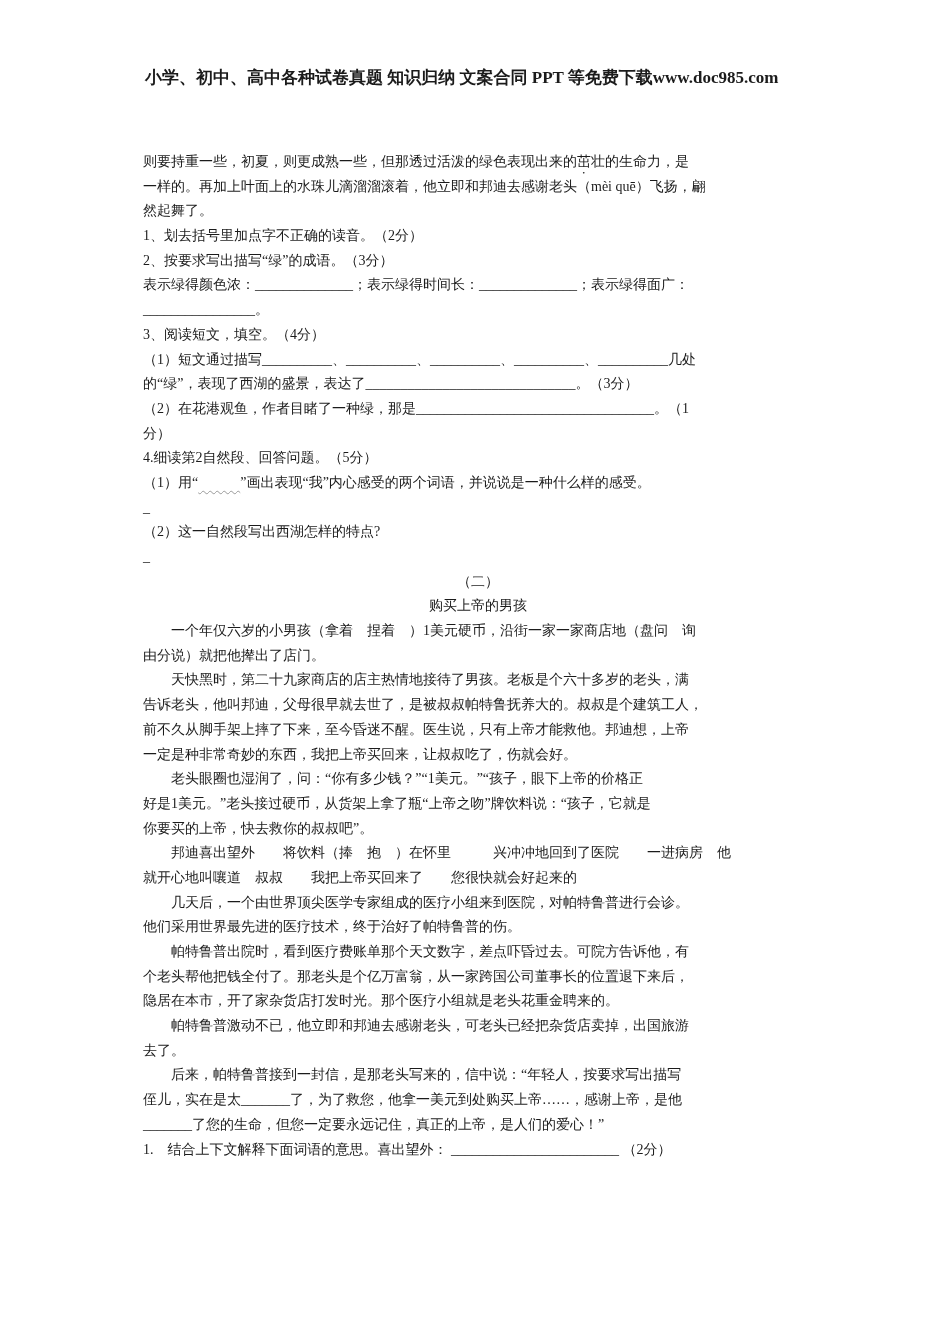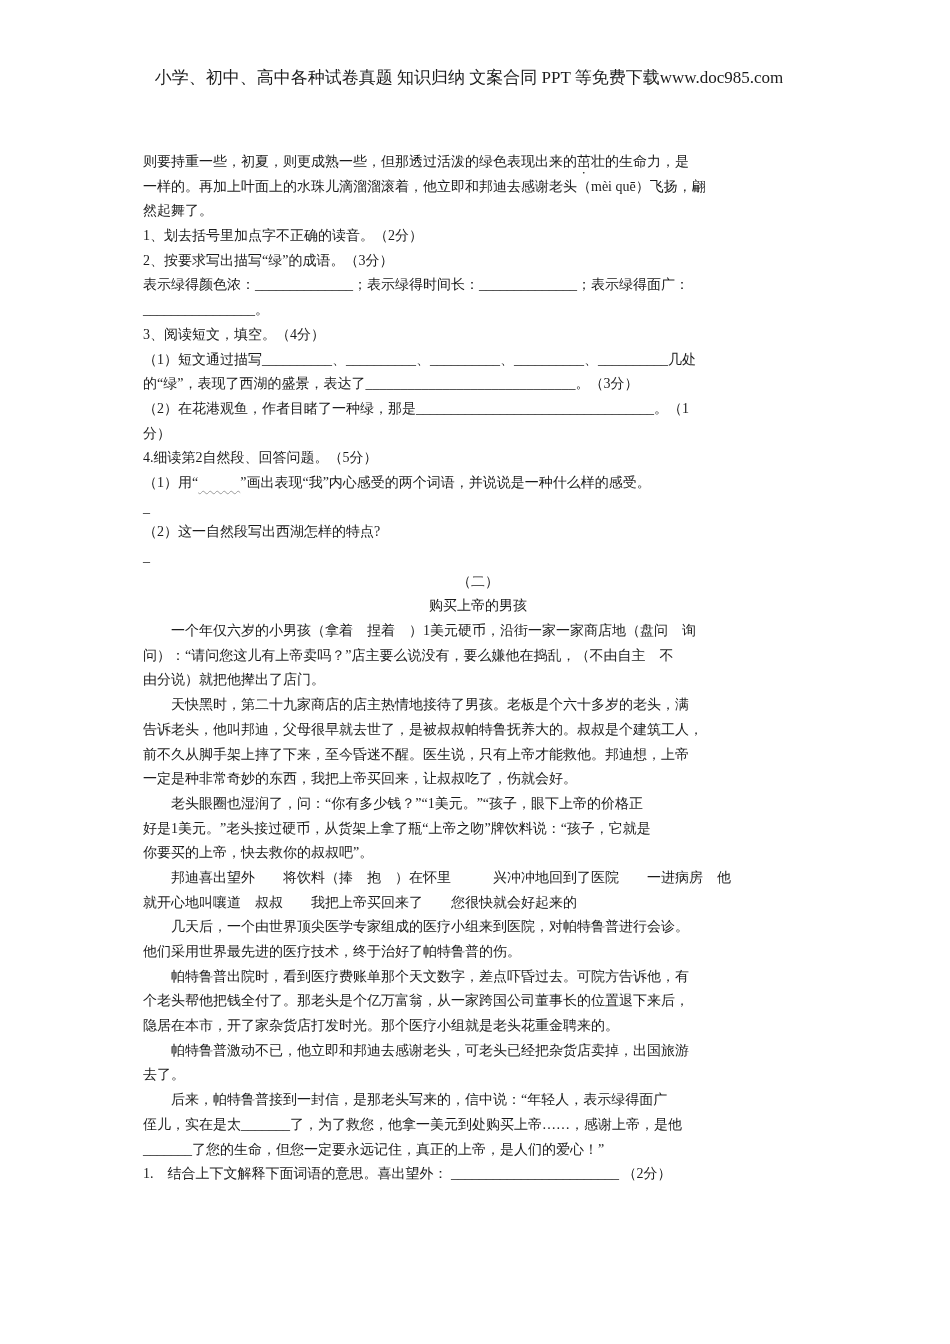"小学、初中、高中各种试卷真题 知识归纳 文案合同 PPT 等免费下载" .header { font-weight: none -> bold; justify-content: center -> flex-start }
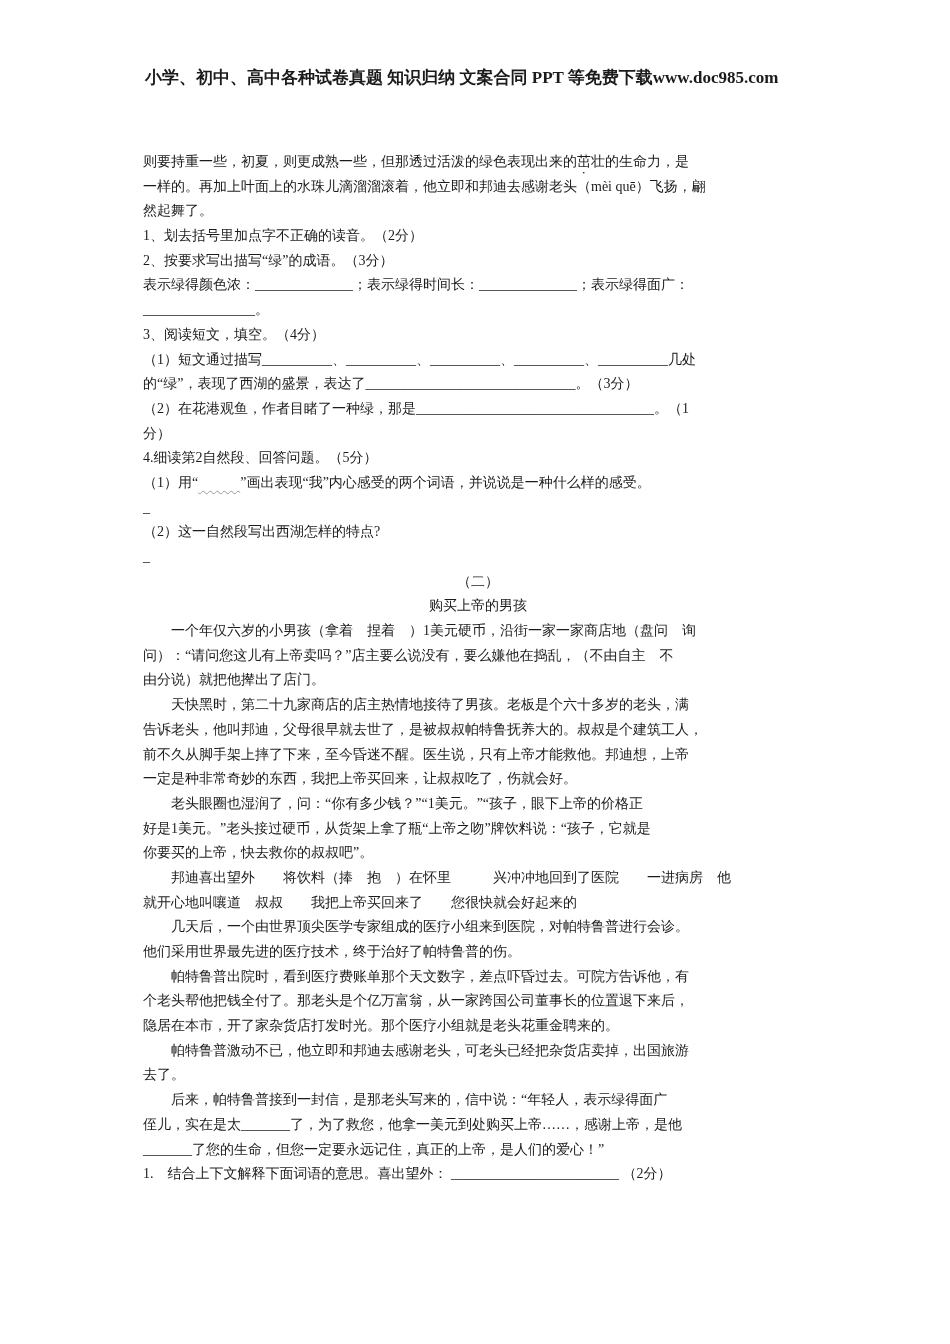"问）：“请问您这儿有上帝卖吗？”店主要么说没有，要么嫌他在捣乱，（不由自主 不" div.line { html: <div>问）：“请问您这儿有上帝卖吗？”店主要么说没有，要么嫌他在捣乱，（不由自主 不</div> -> none }
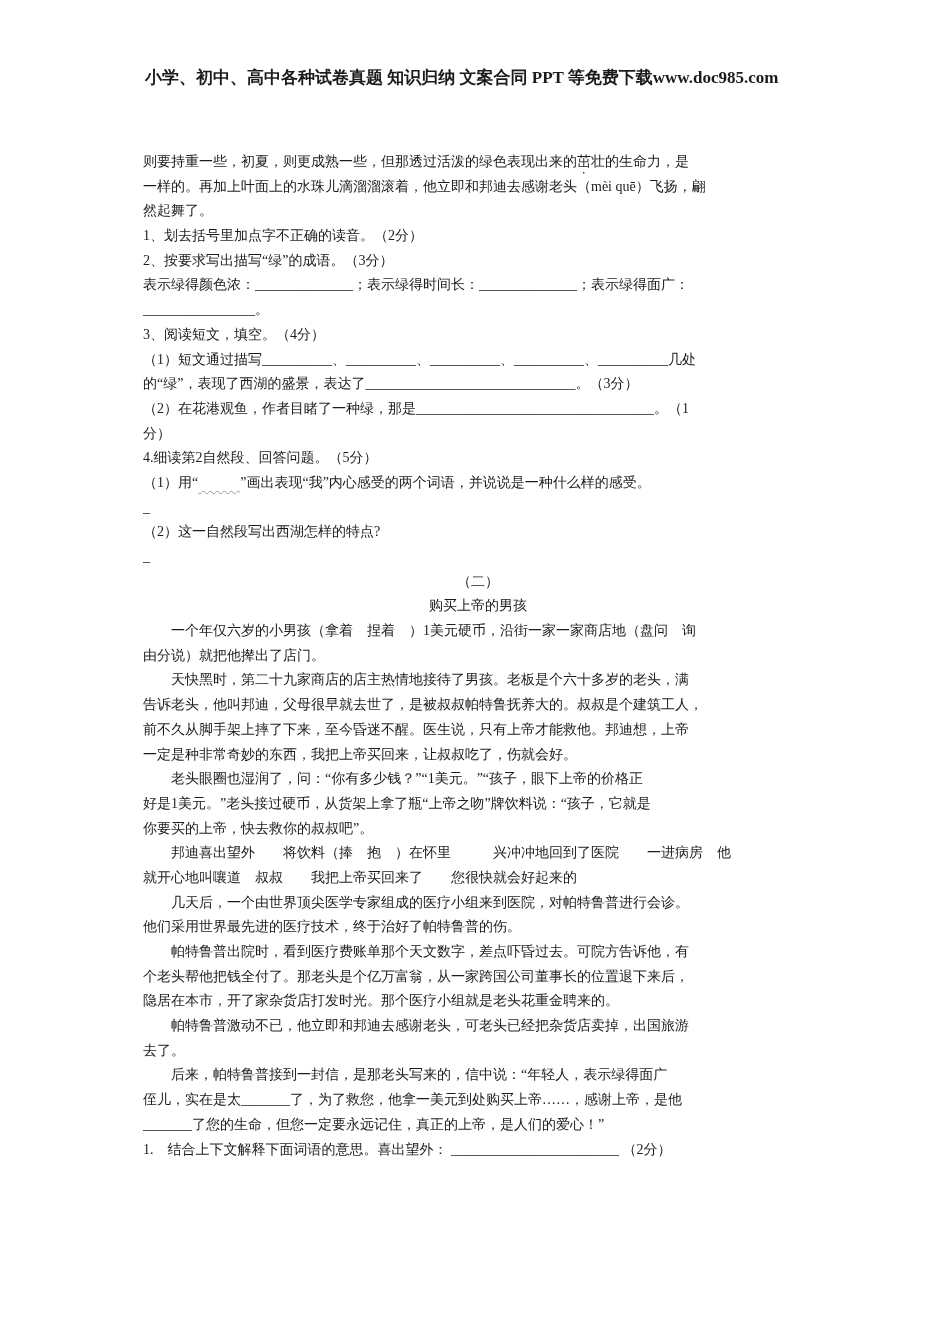"后来，帕特鲁普接到一封信，是那老头写来的，信中说：“年轻人，表示绿得面广" div.line { text: 表示绿得面广 -> 按要求写出描写 }
